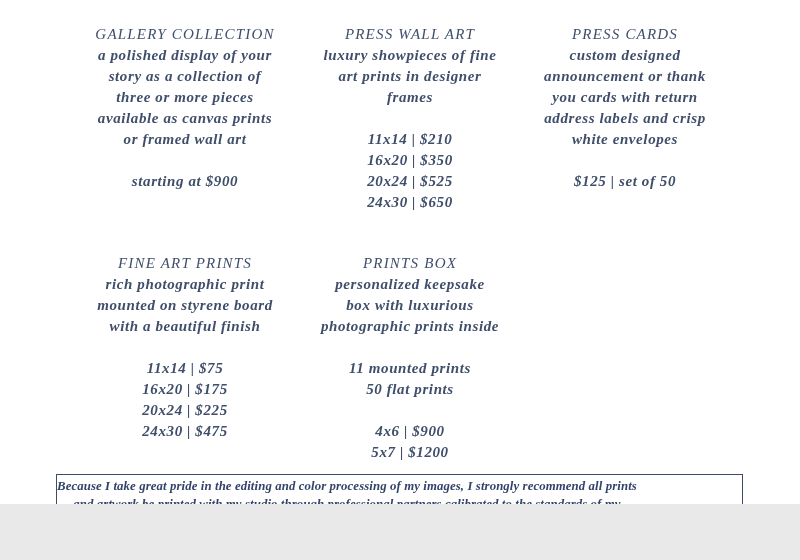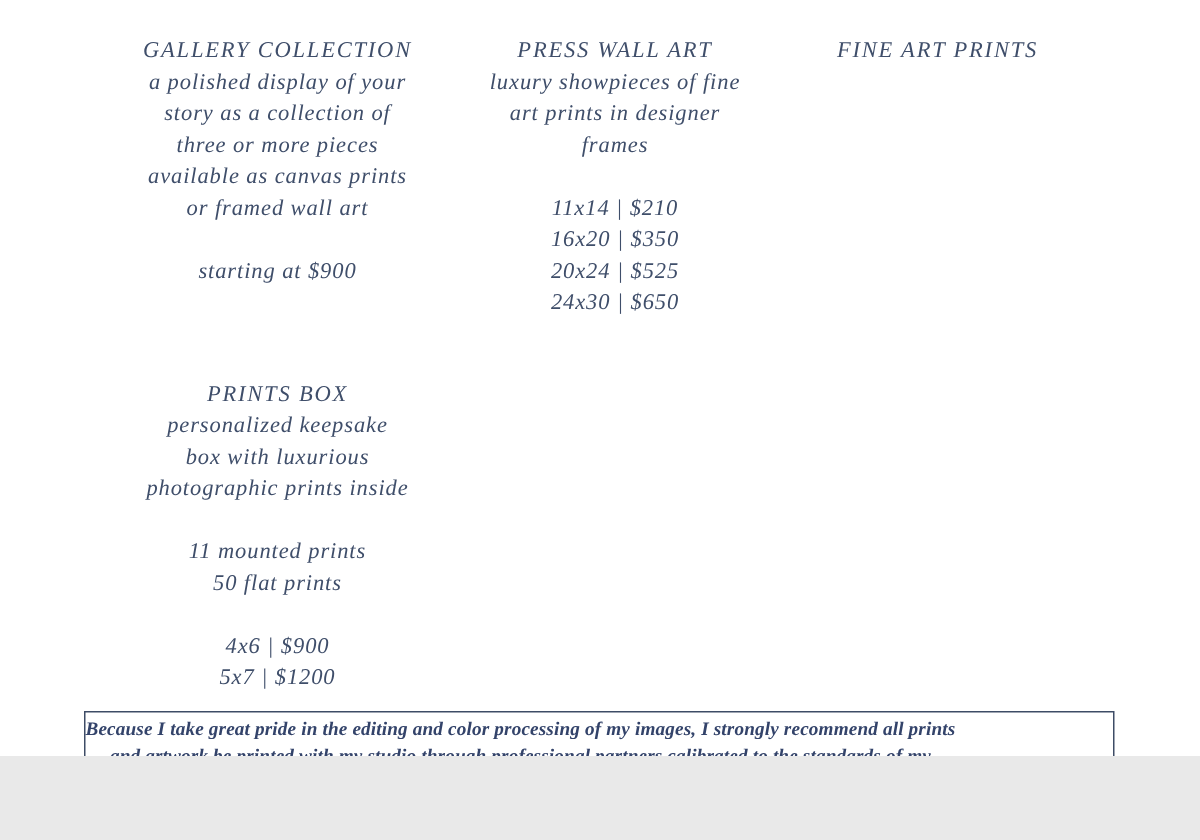"PRESS CARDS" section.card { html: none -> <section> <h2>PRESS CARDS</h2> <div>custom designed announcement or thank you cards with return address labels and crisp white envelopes $125 | set of 50</div> </section> }
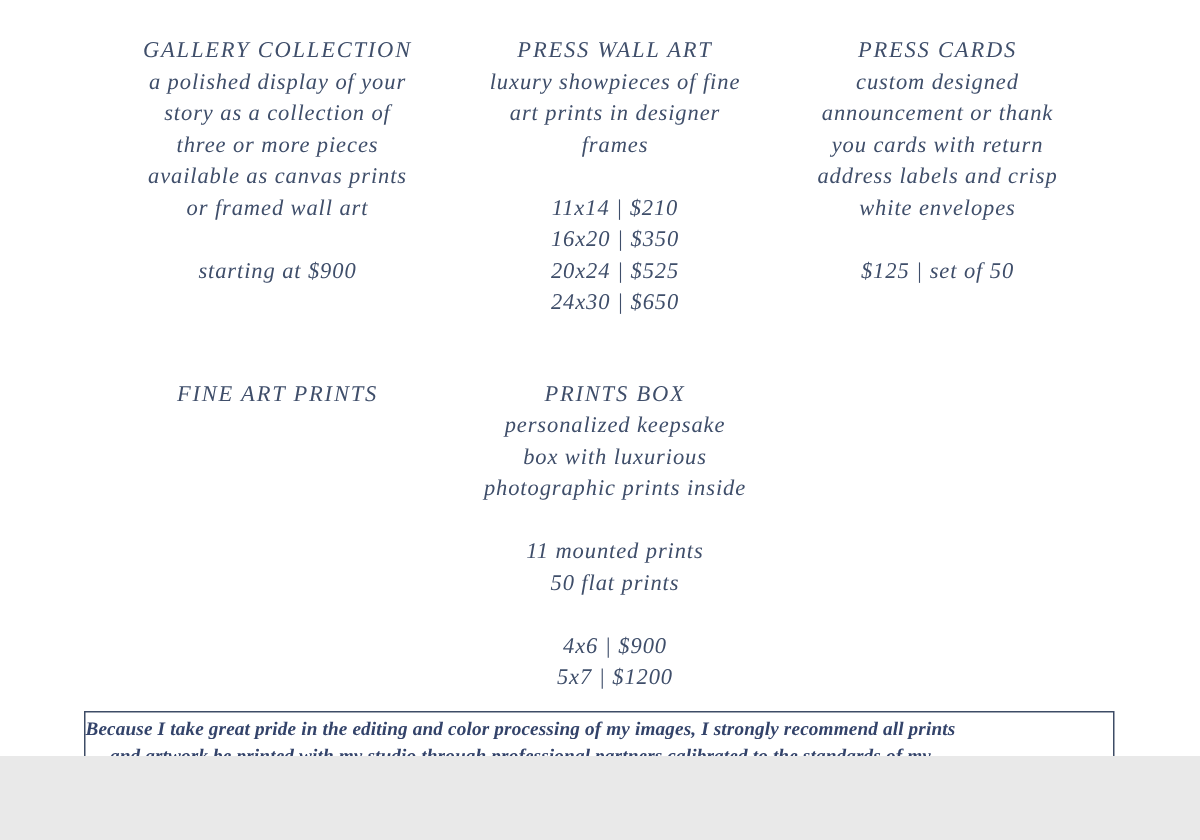"a polished display of your" .card-lines { font-weight: none -> bold }
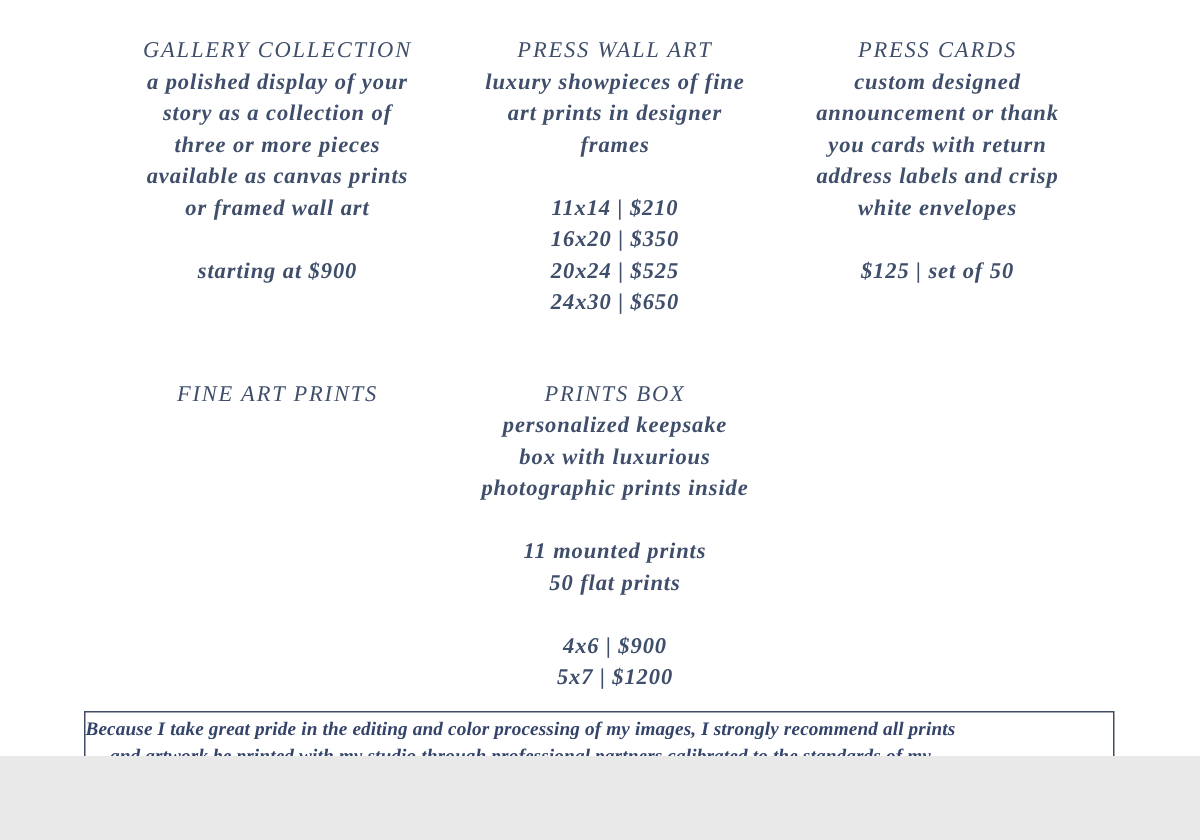"rich photographic print" div.card-lines { html: none -> <div>rich photographic print mounted on styrene board with a beautiful finish 11x14 | $75 16x20 | $175 20x24 | $225 24x30 | $475</div> }
